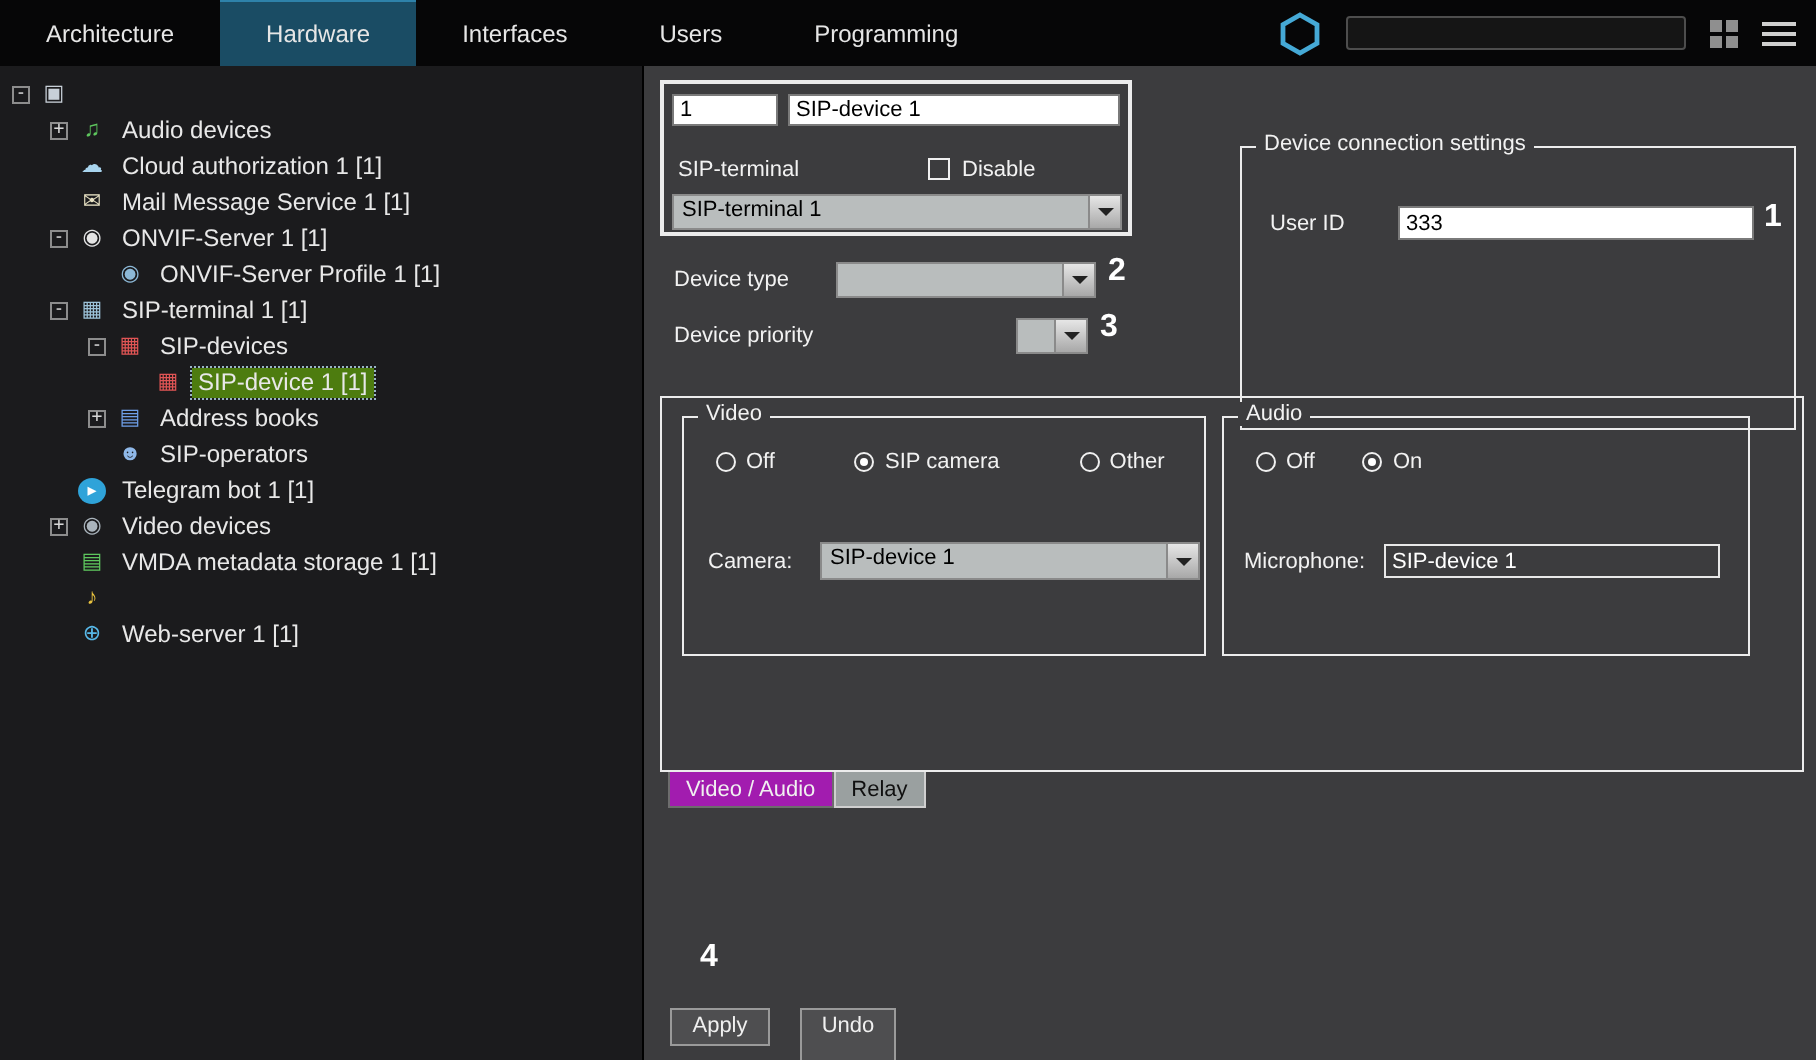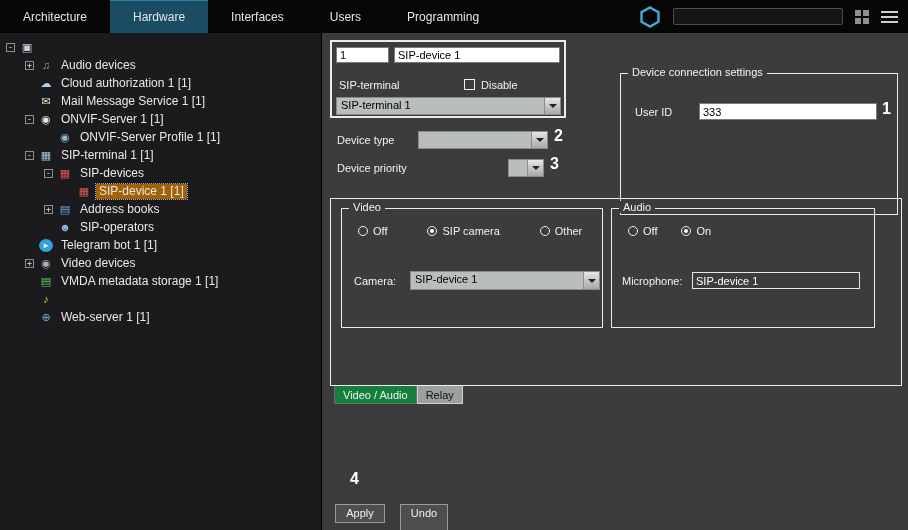"SIP-device 1 [1]" .tree-label.selected { background: #a16207 -> #4d7c0f }
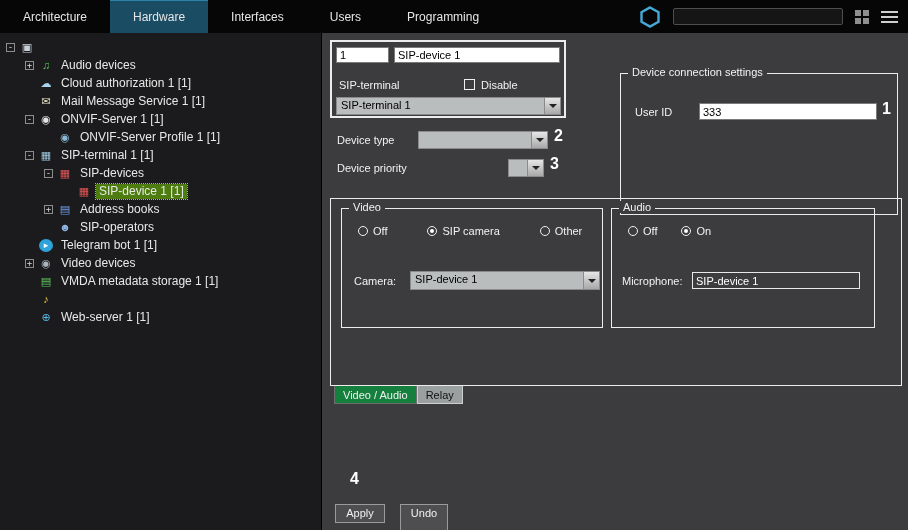"Video / Audio" .ptab.inactive { background: #15803d -> #a21caf }
